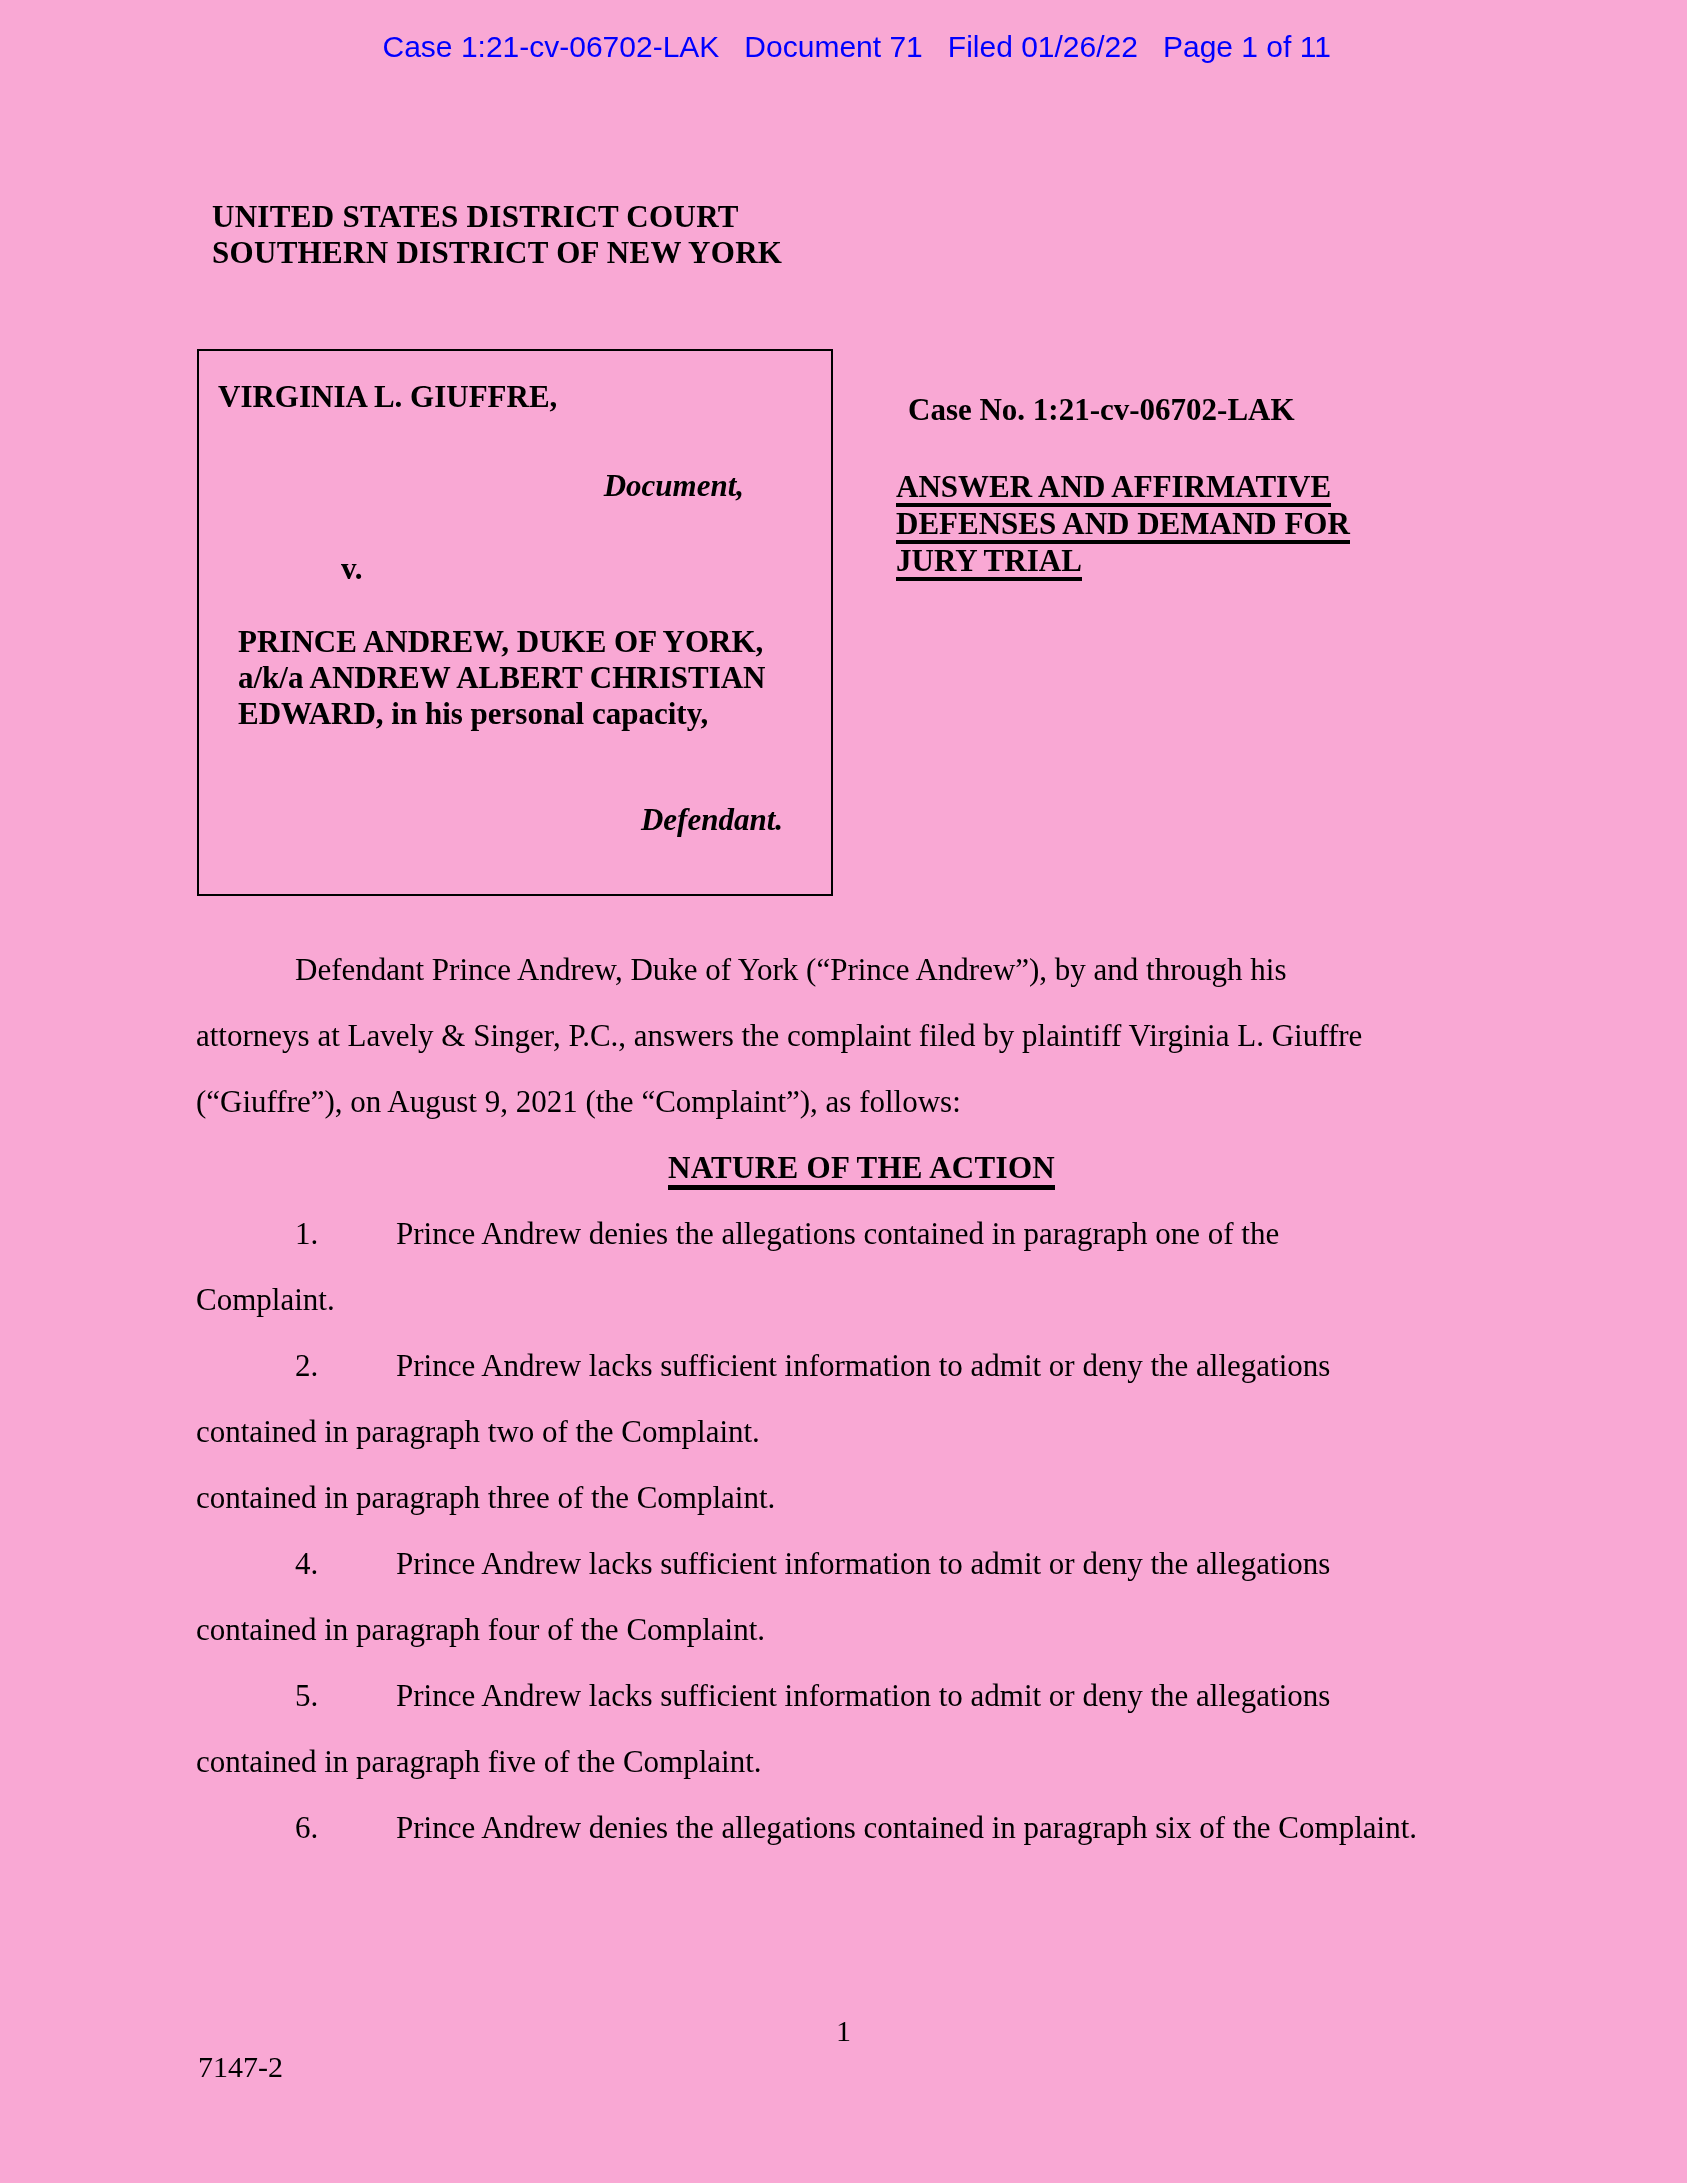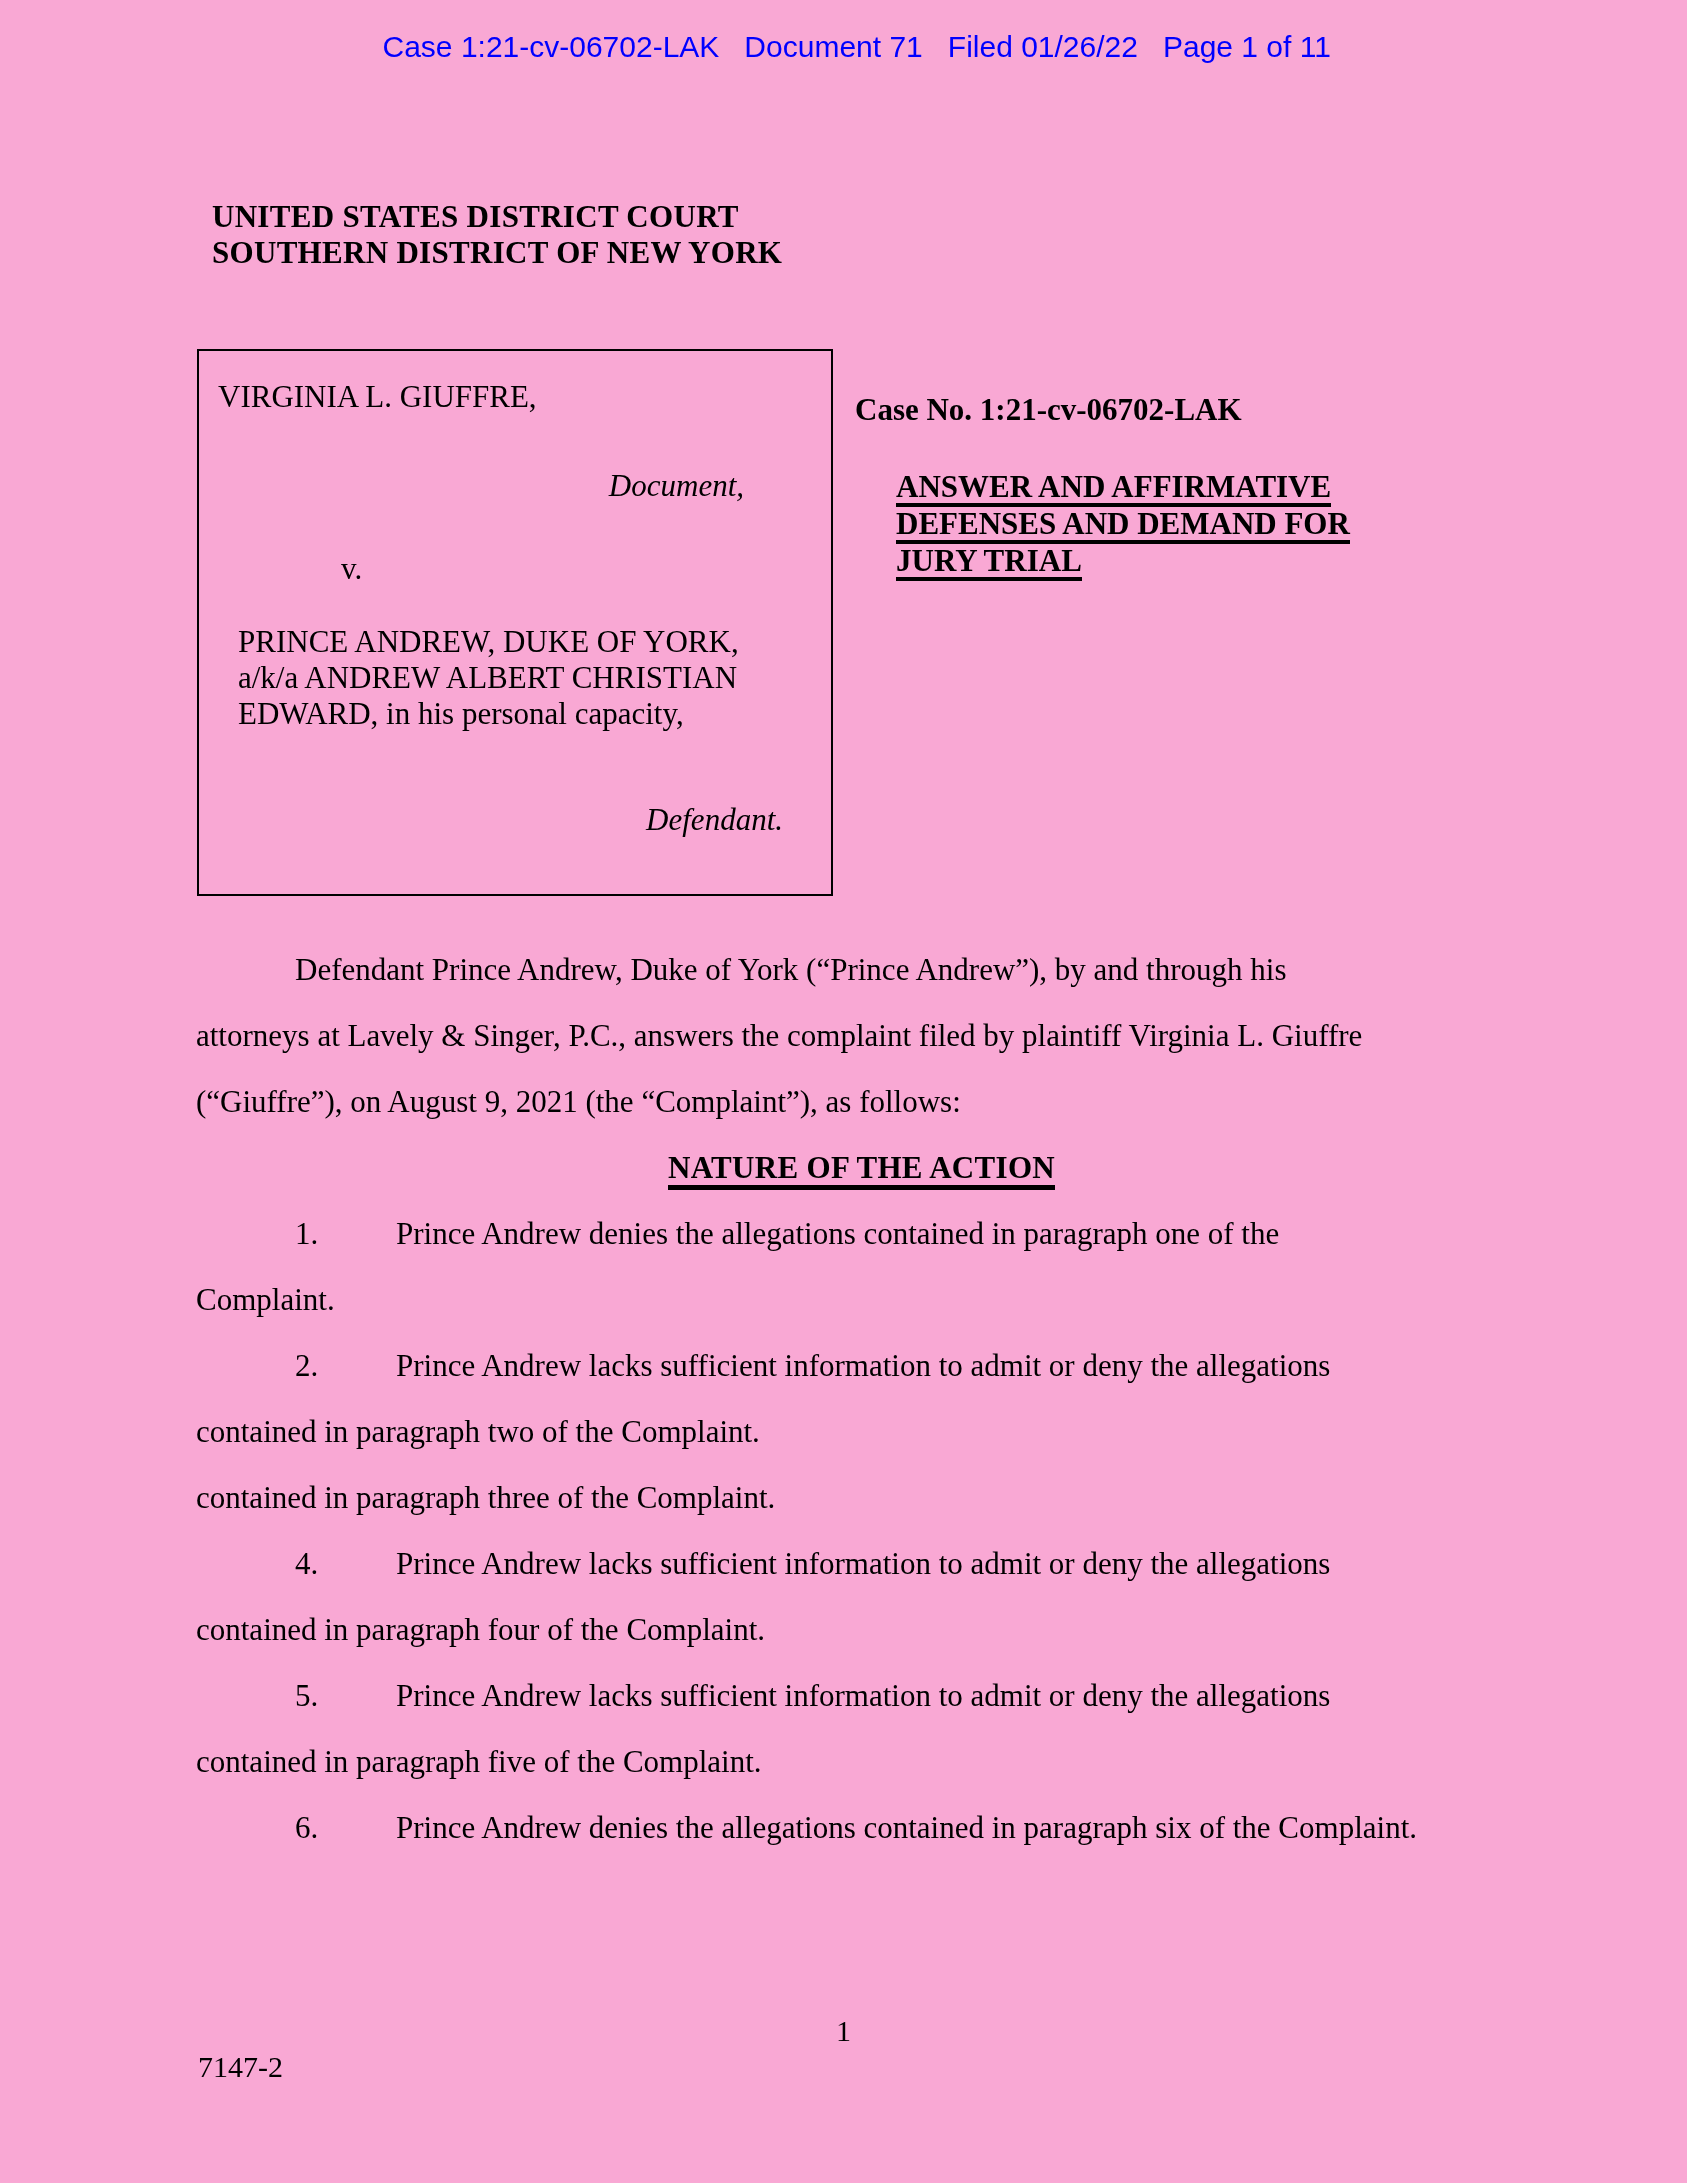"VIRGINIA L. GIUFFRE," .cap-item { font-weight: normal -> bold }
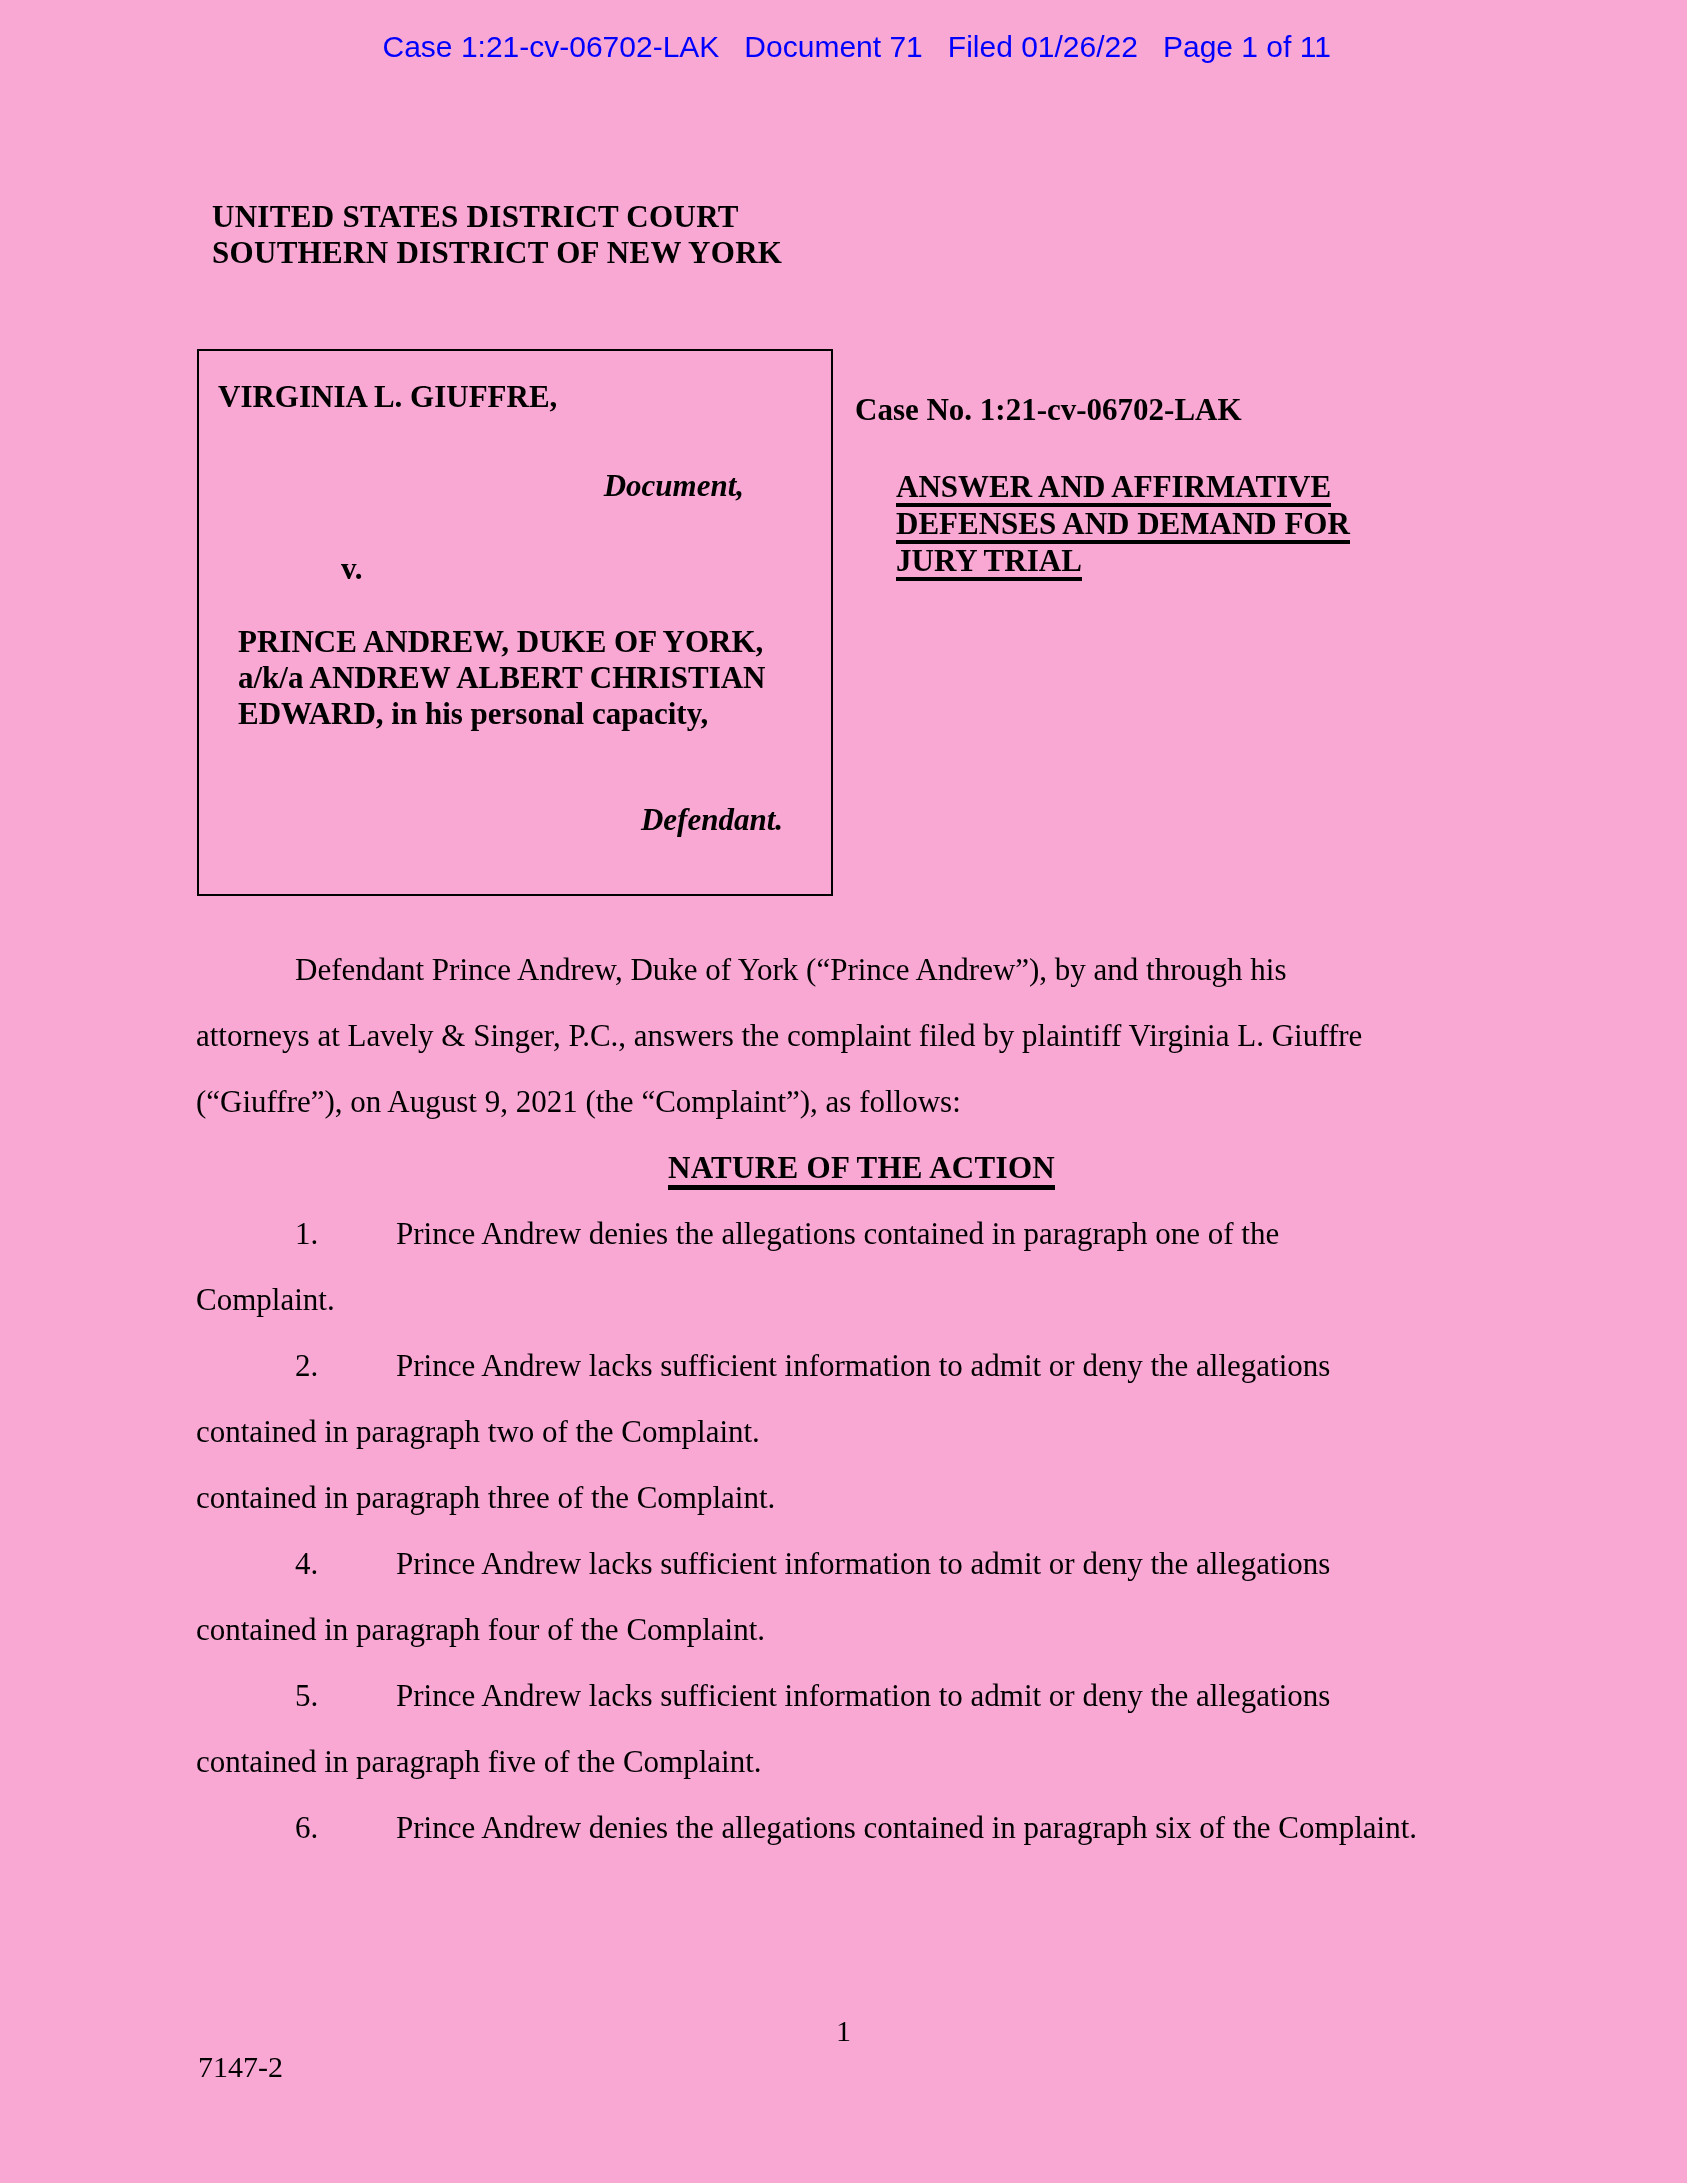"Case No. 1:21-cv-06702-LAK" .case-no { left: 855px -> 908px }
